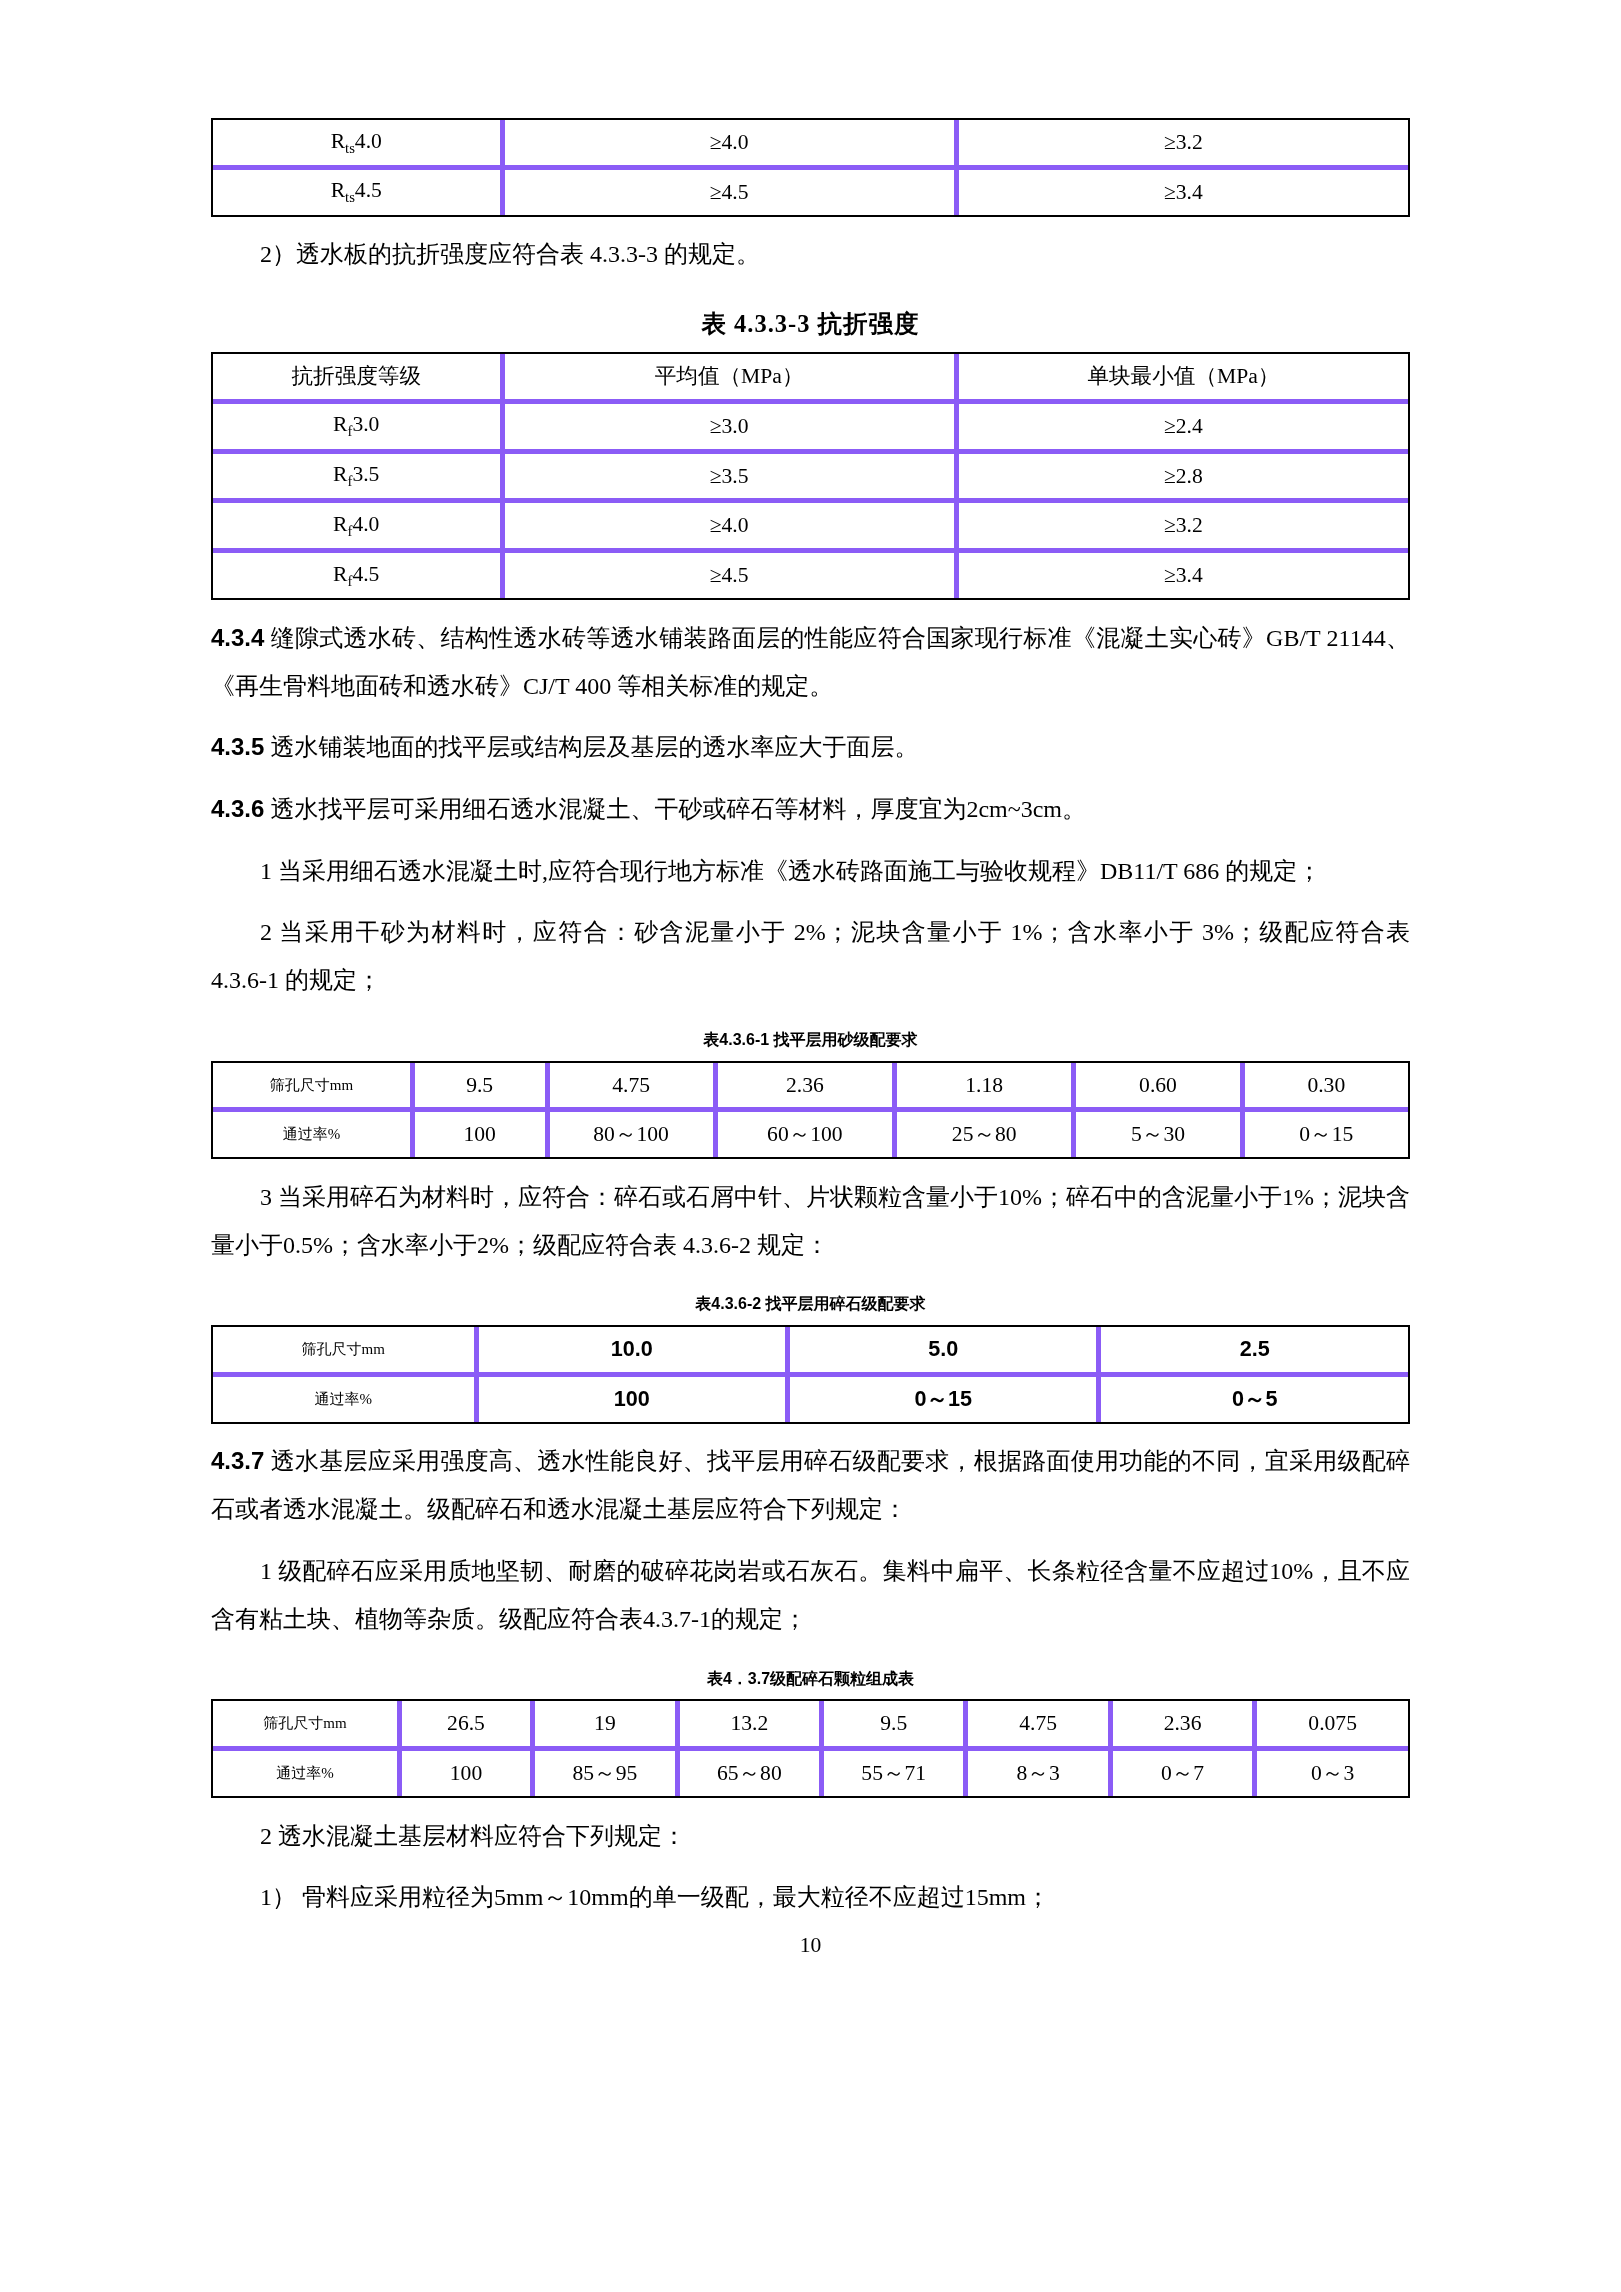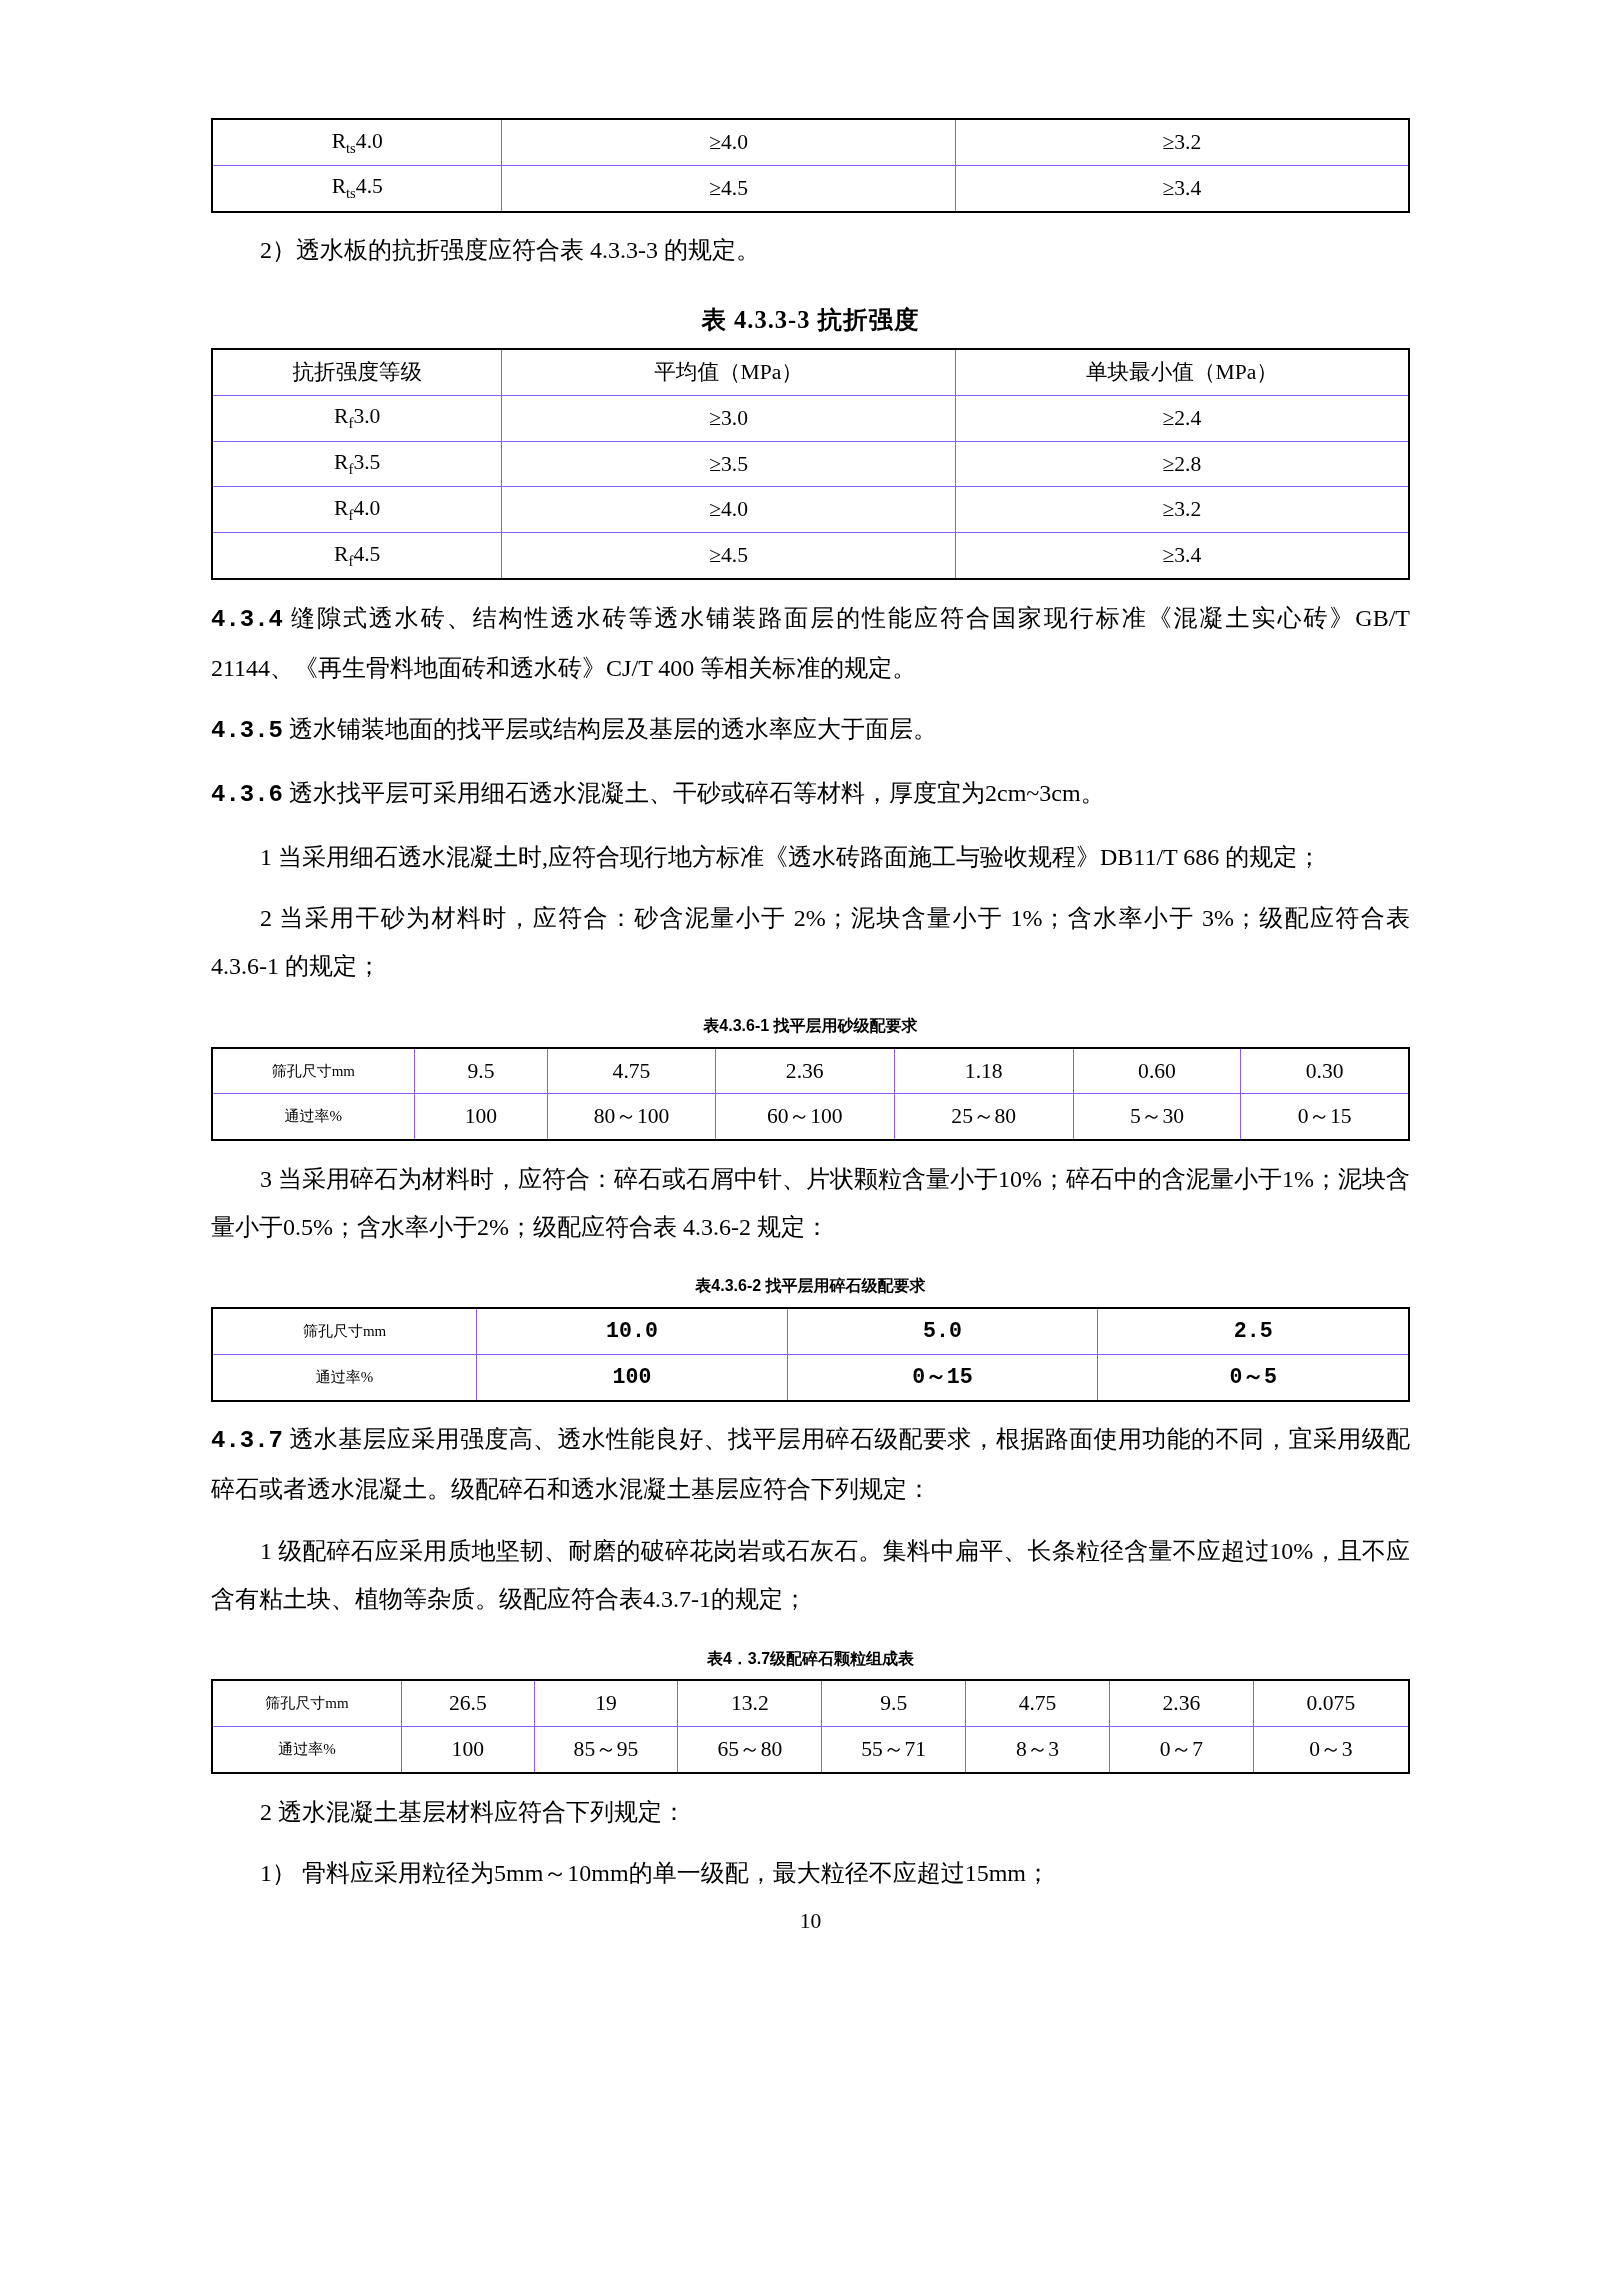"Rts4.5" .tbl-box table td { border: 1px solid #8b5cf6 -> 5px solid #8b5cf6 }
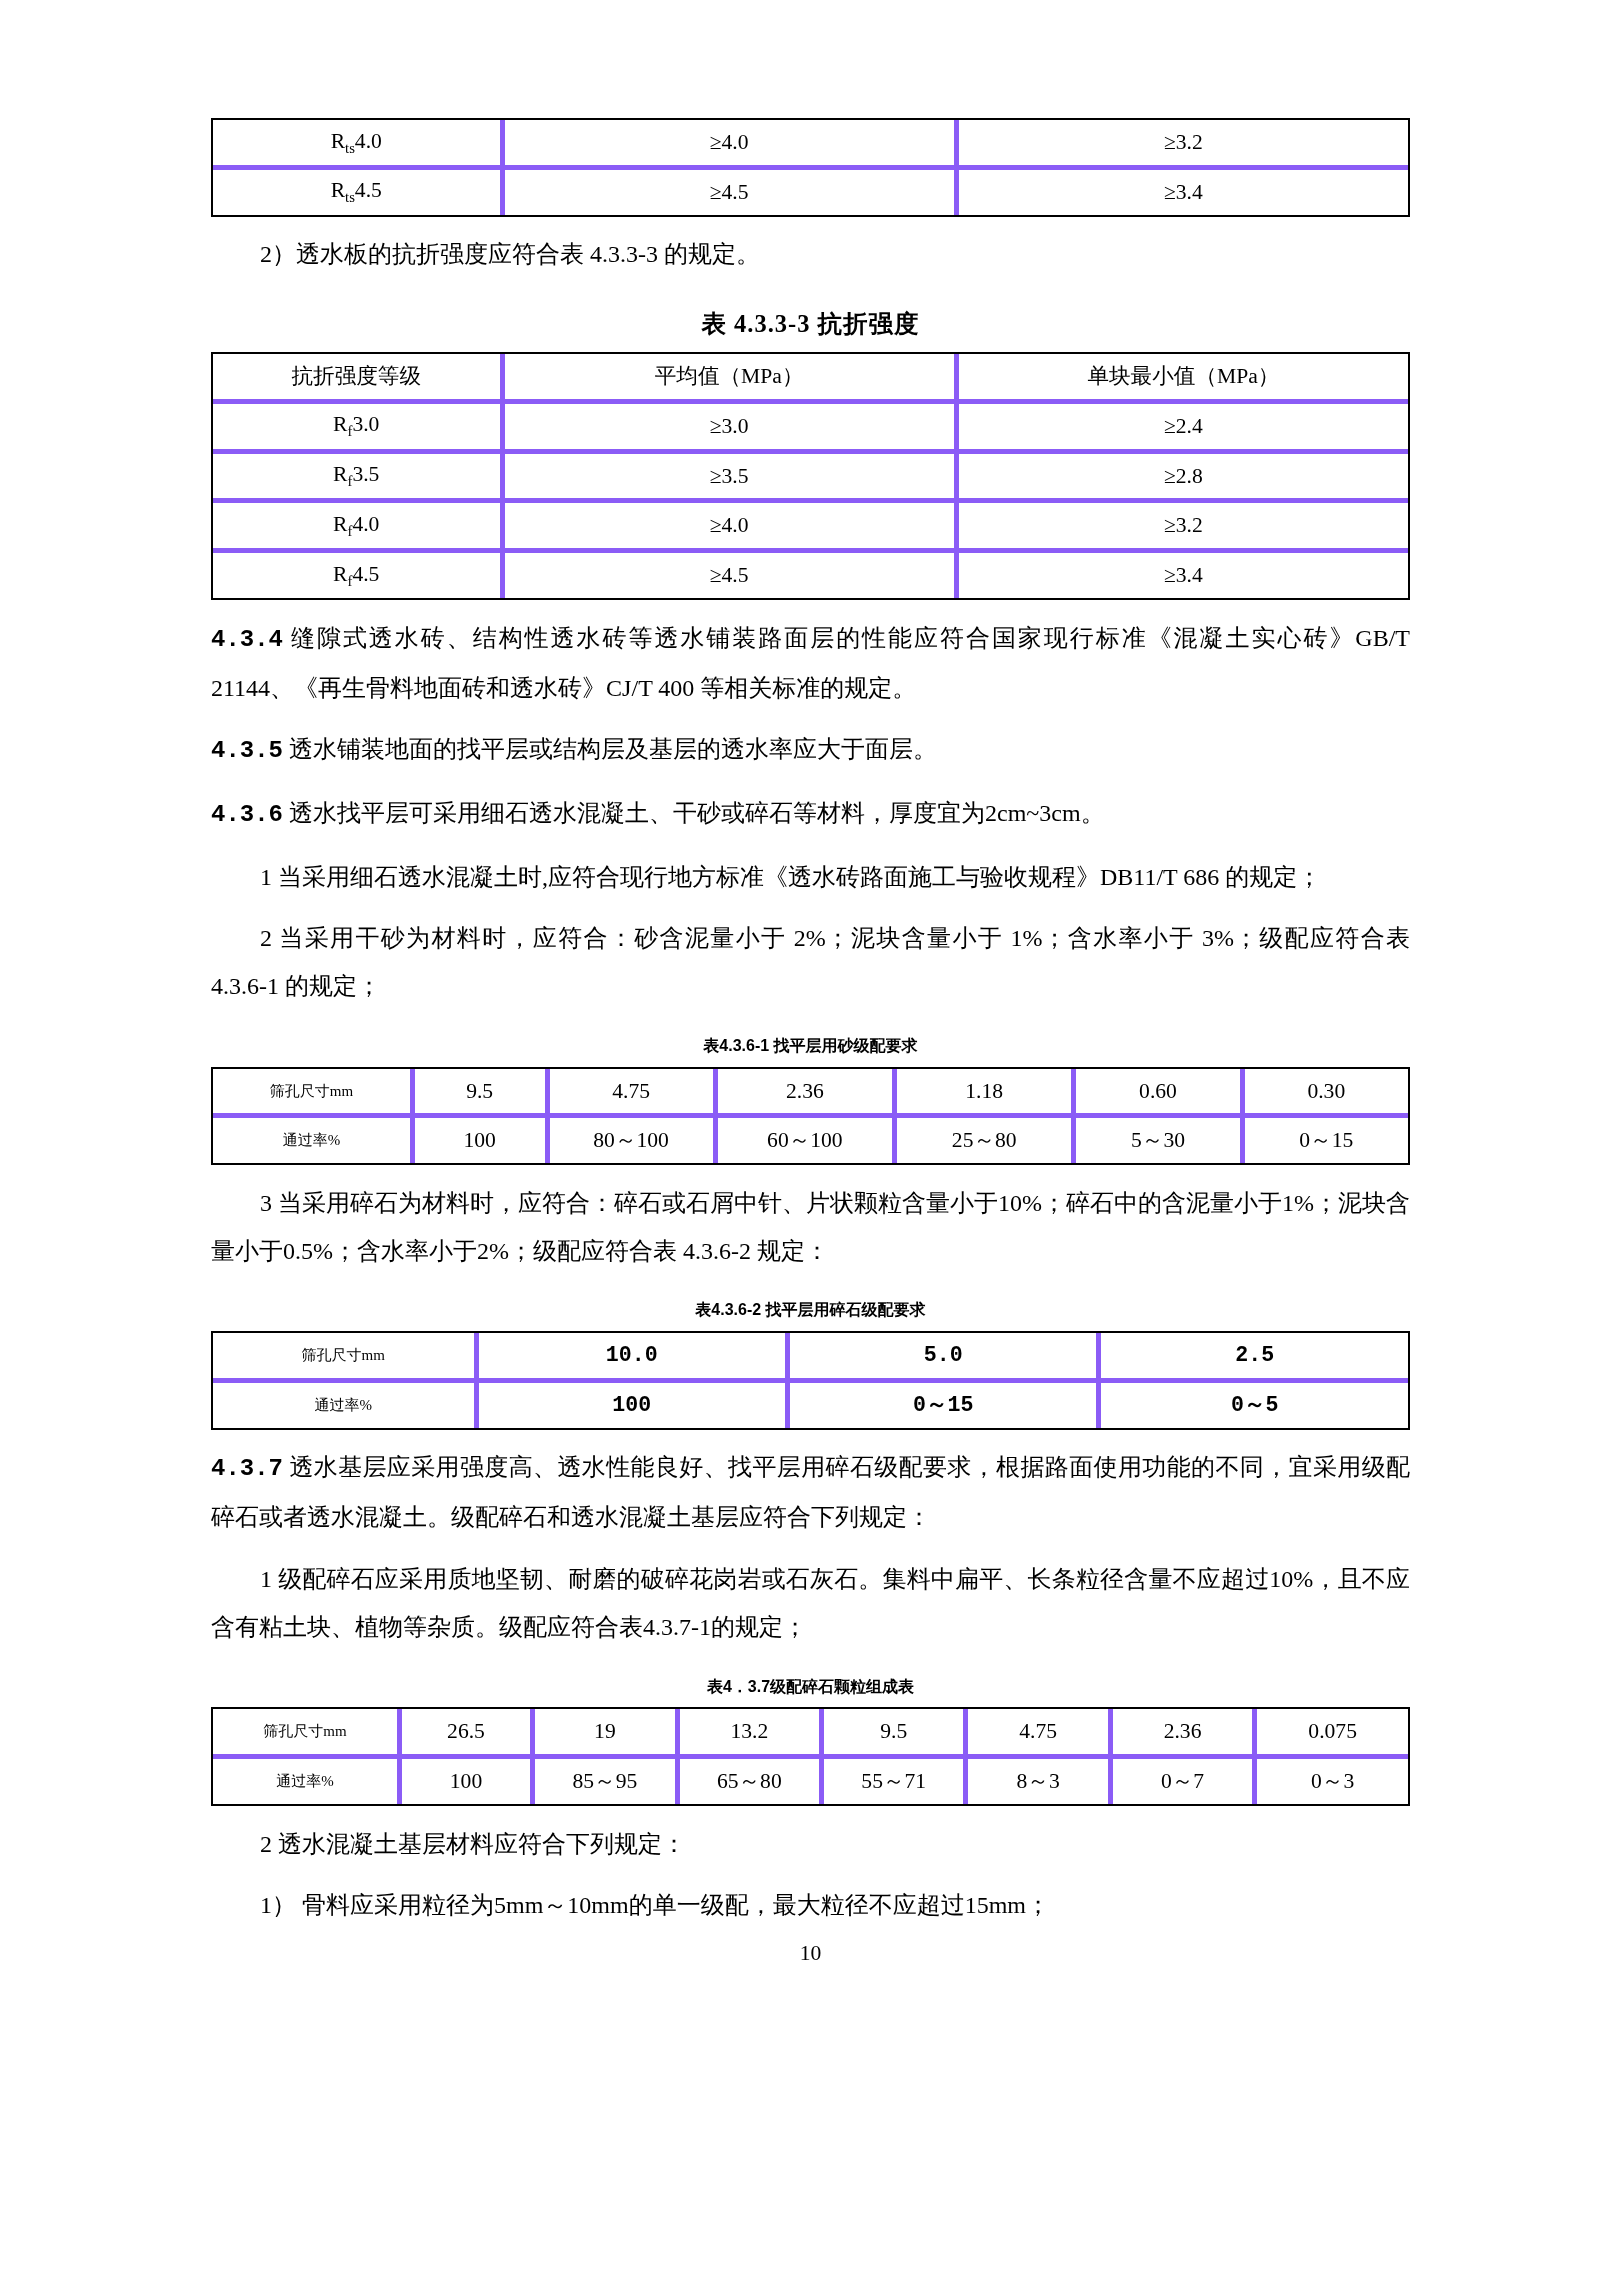"4.3.4" .hei { font-family: Liberation Mono, monospace -> Liberation Sans, sans-serif }
